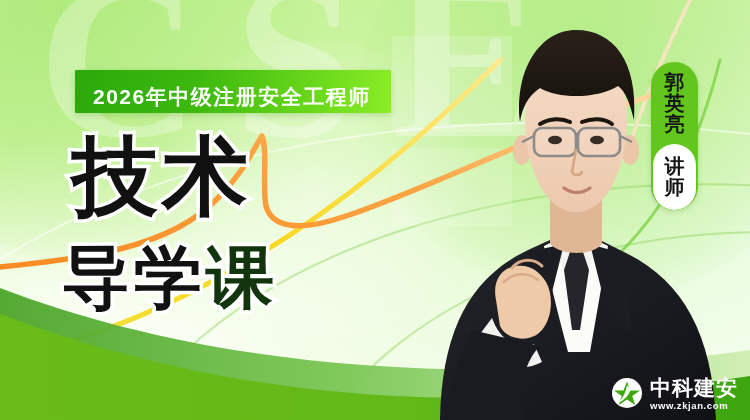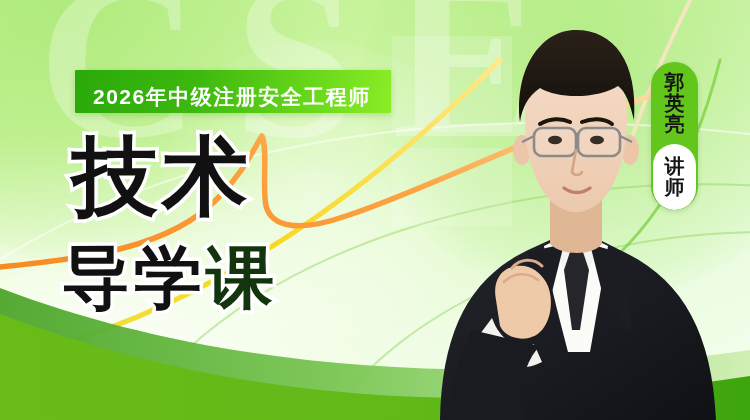"中科建安" div.brand { html: none -> <div> <svg> <circle></circle> <path></path> <path></path> </svg> <div> <span>中科建安</span> <span>www.zkjan.com</span> </div> </div> }
